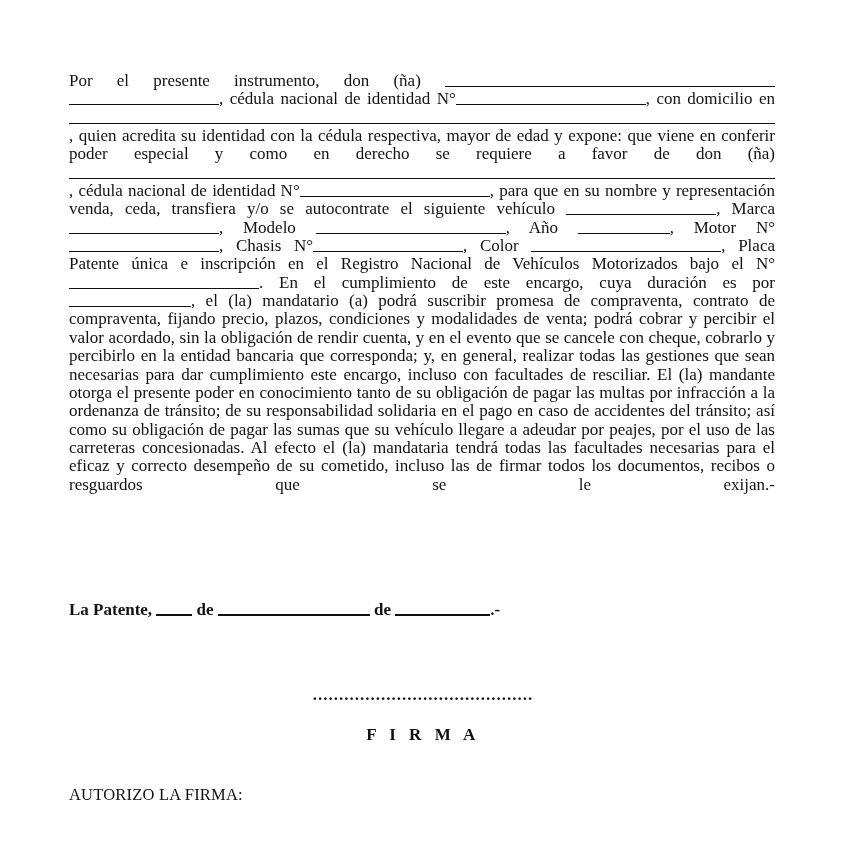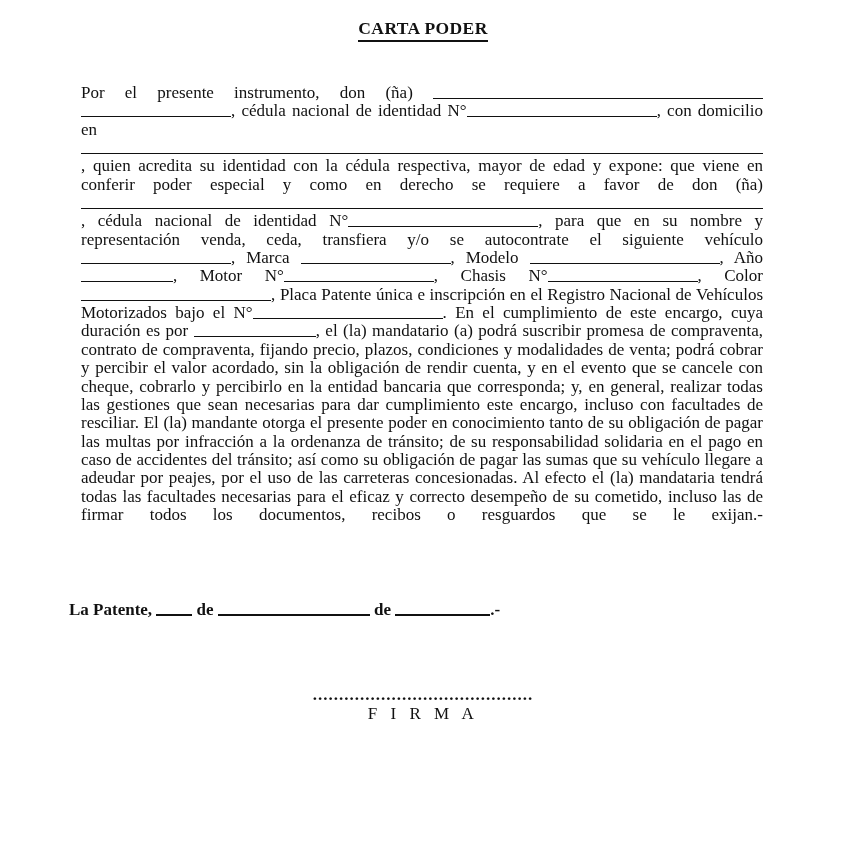"CARTA PODER" div.doc-title { html: <div> <span>CARTA PODER</span> </div> -> none }
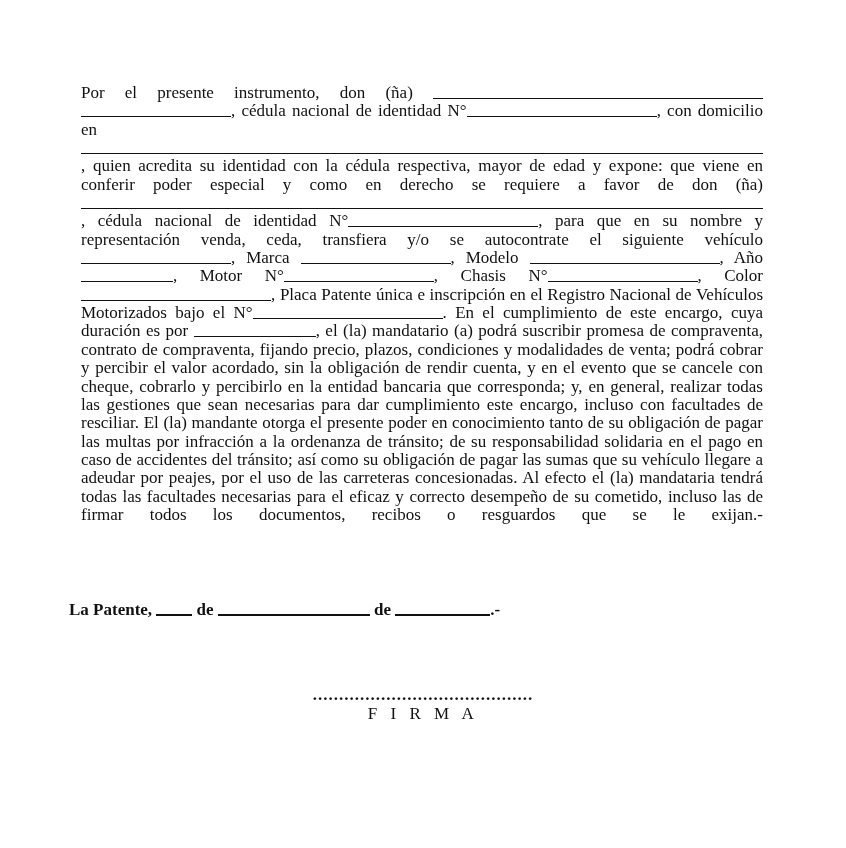"Por el presente instrumento, don" .para { margin: 12px -> 0 }
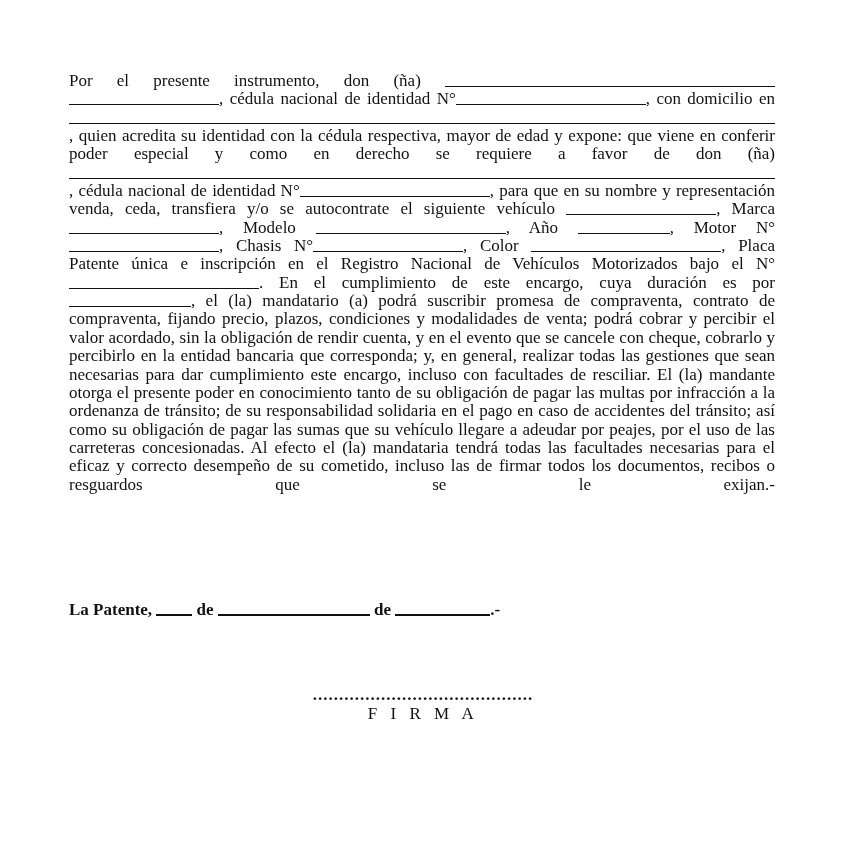"F I R M A" .sig-label { font-weight: normal -> bold; margin-top: 2px -> 23px }
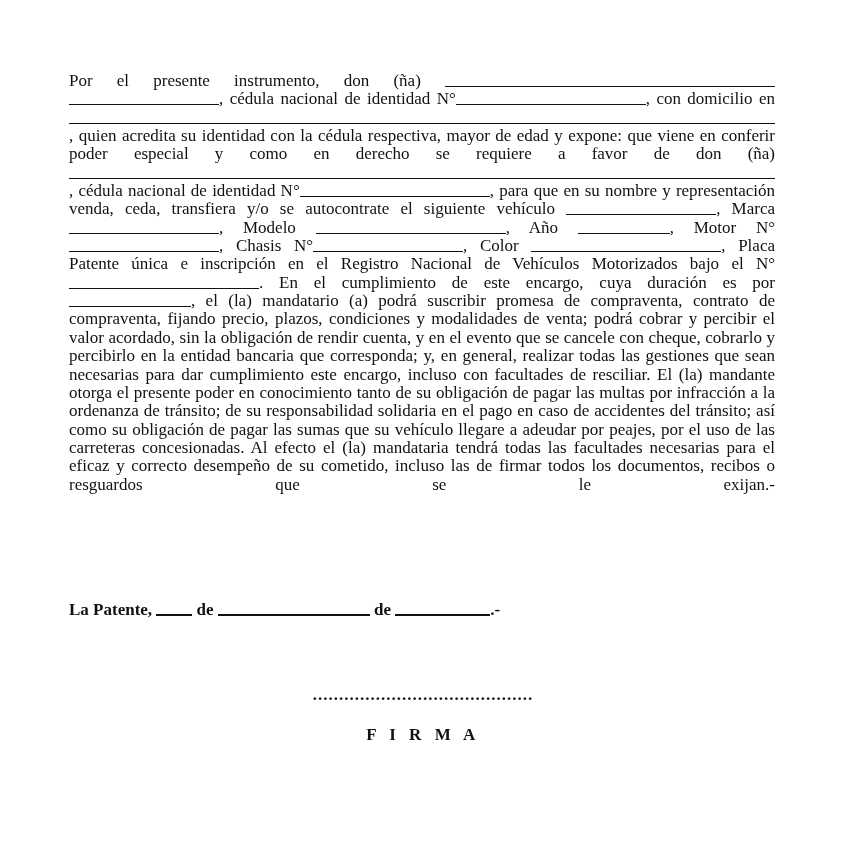"AUTORIZO LA FIRMA:" div.footer-note { html: none -> <div>AUTORIZO LA FIRMA:</div> }
